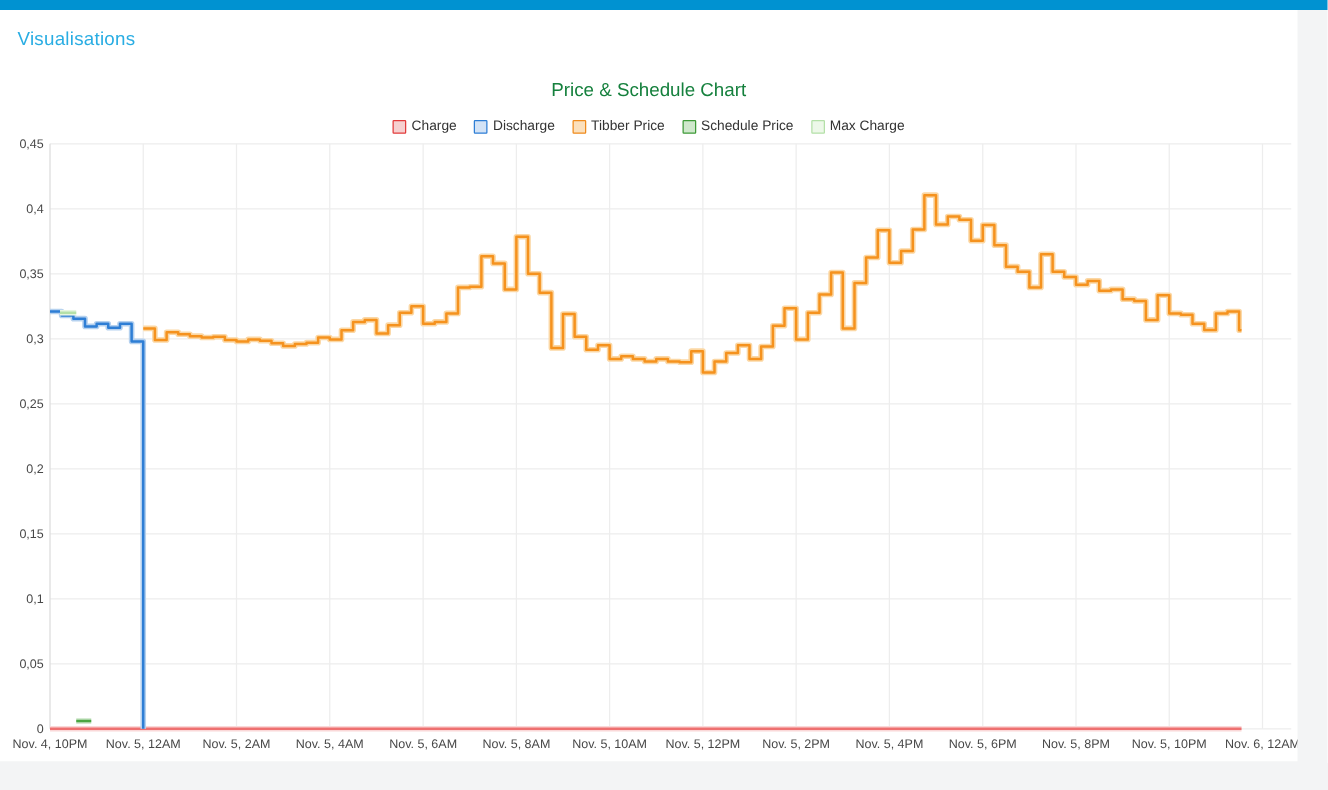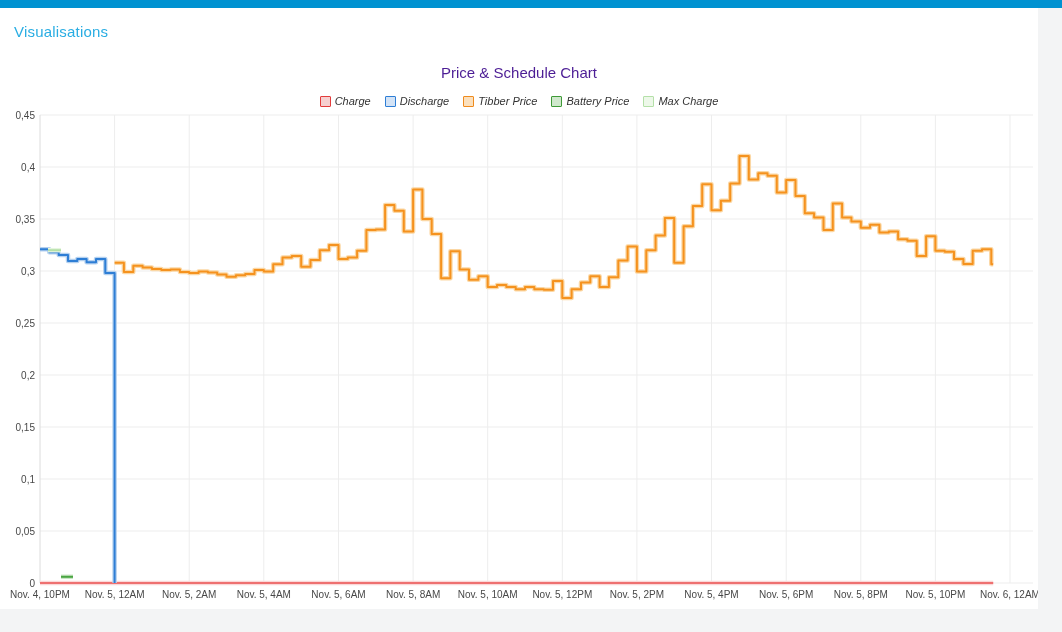"Price & Schedule Chart" .chart-title { color: #4c1d95 -> #15803d }
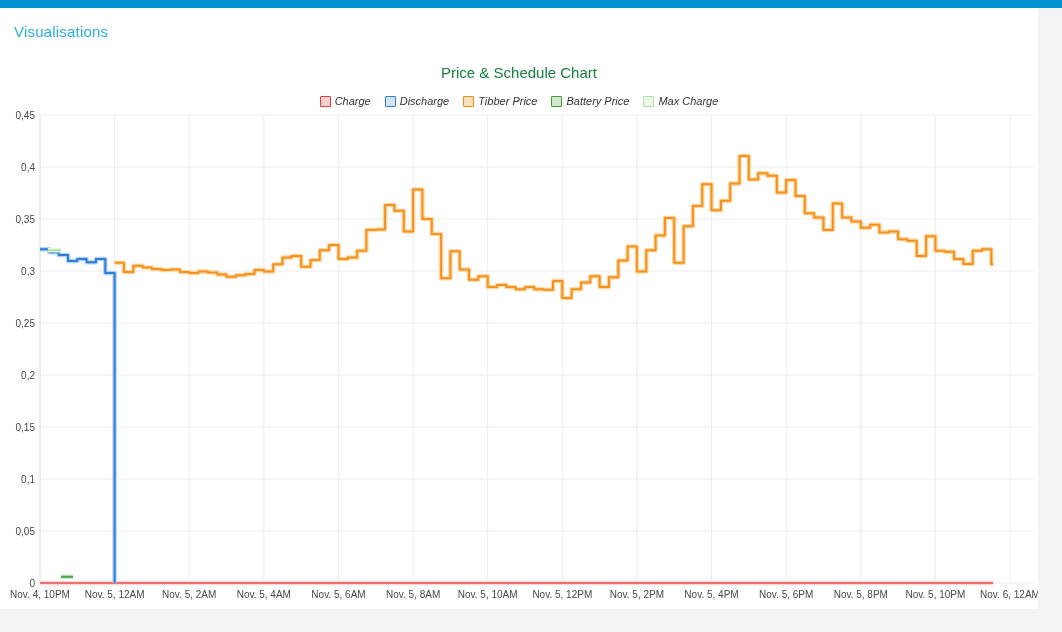"Charge" .legend { font-style: italic -> none }
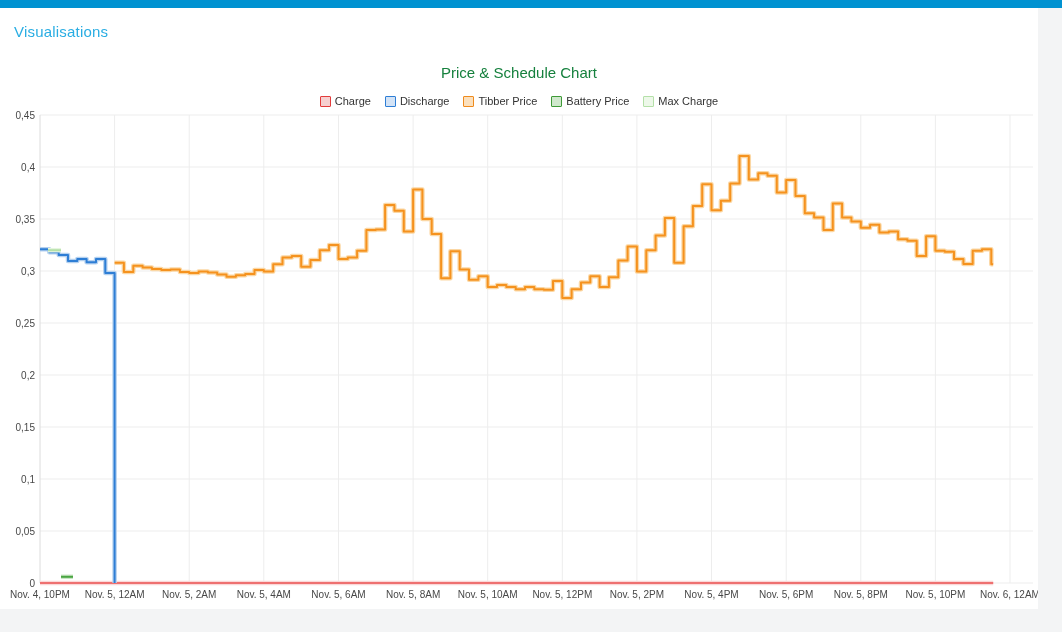"Battery Price" span { text: Battery -> Schedule }
